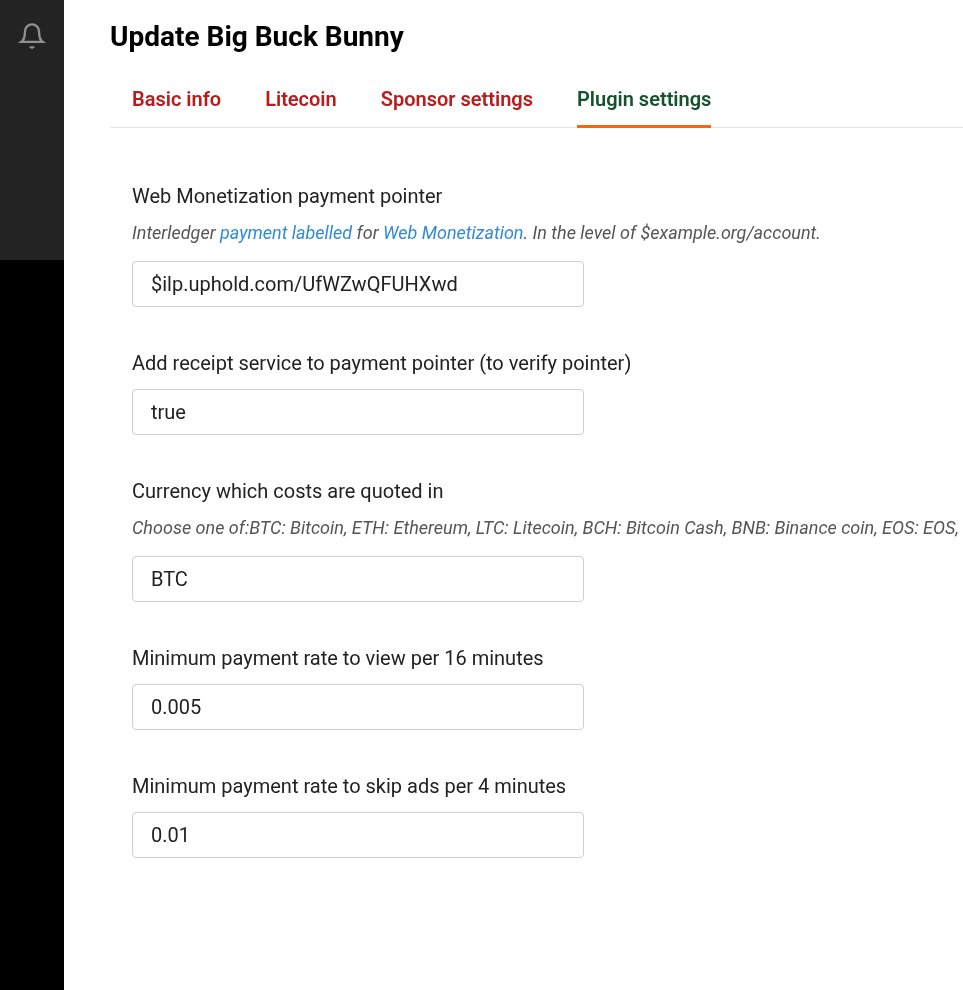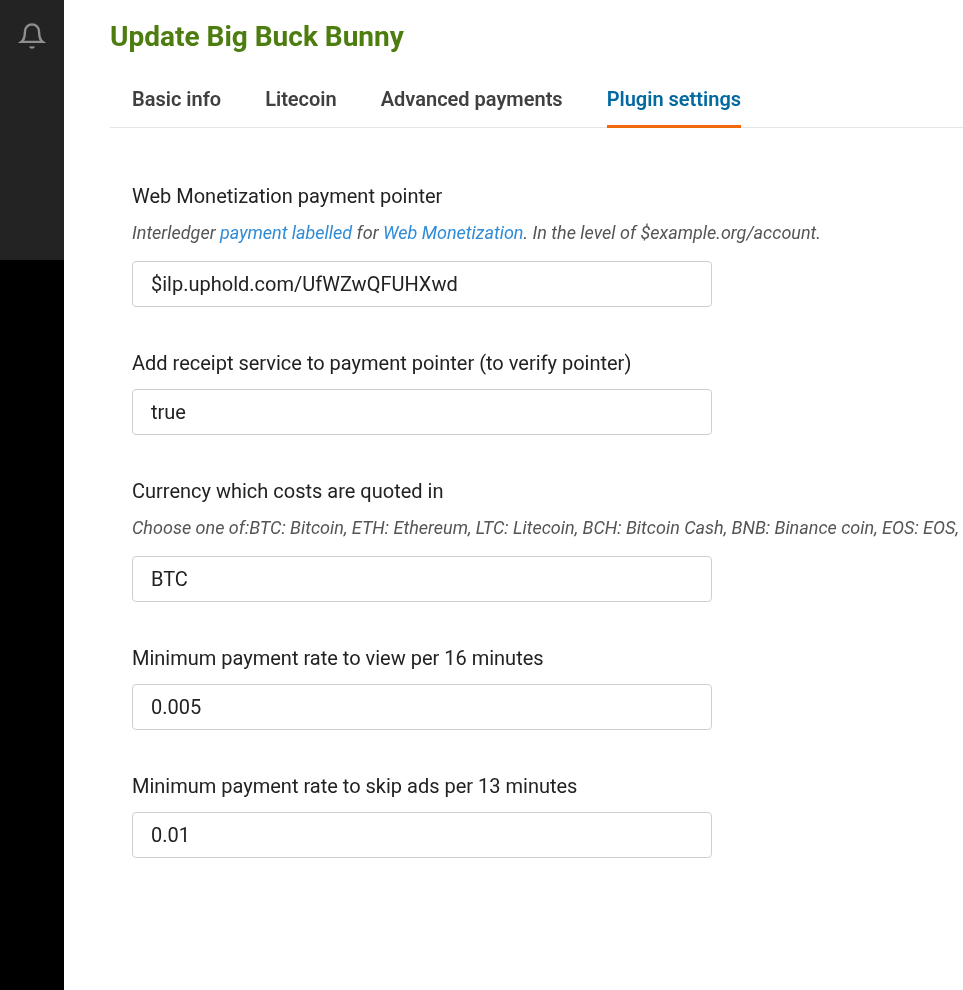"Update Big Buck Bunny" .page-title { color: #4d7c0f -> #000000 }
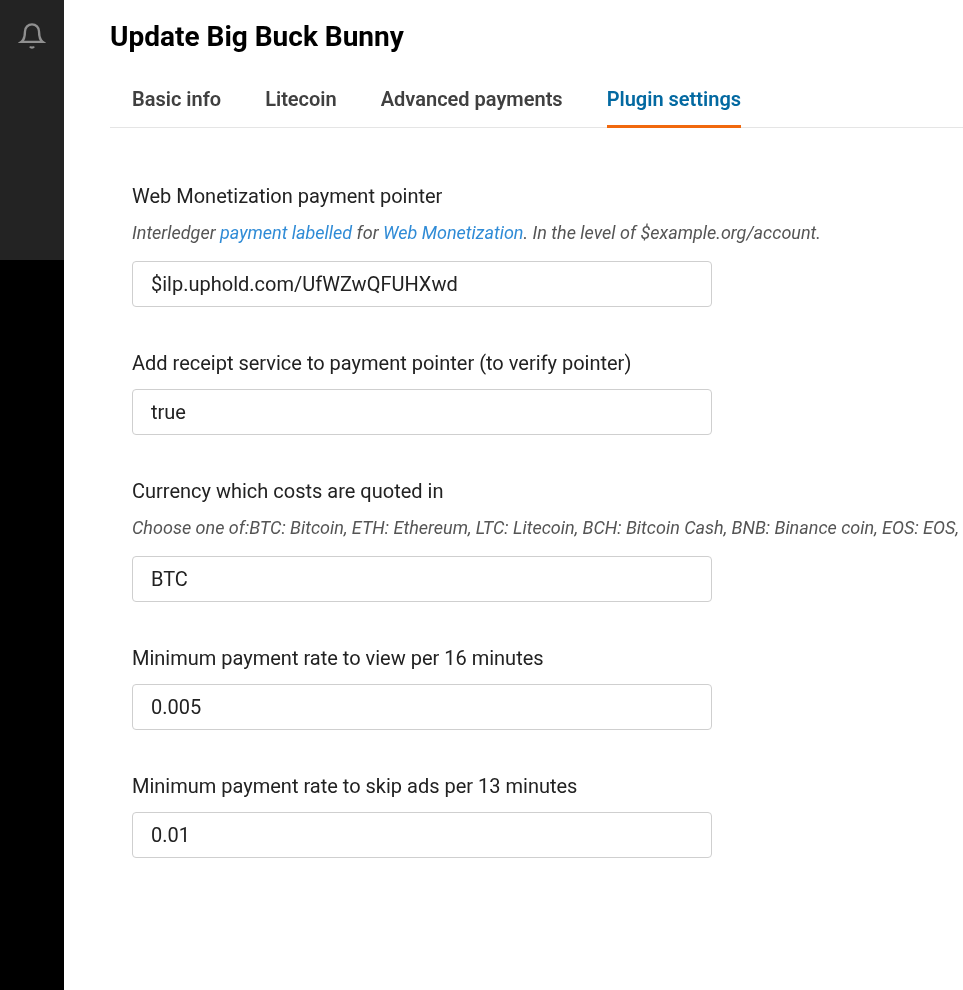"Basic info" .tab { color: #404040 -> #b91c1c }
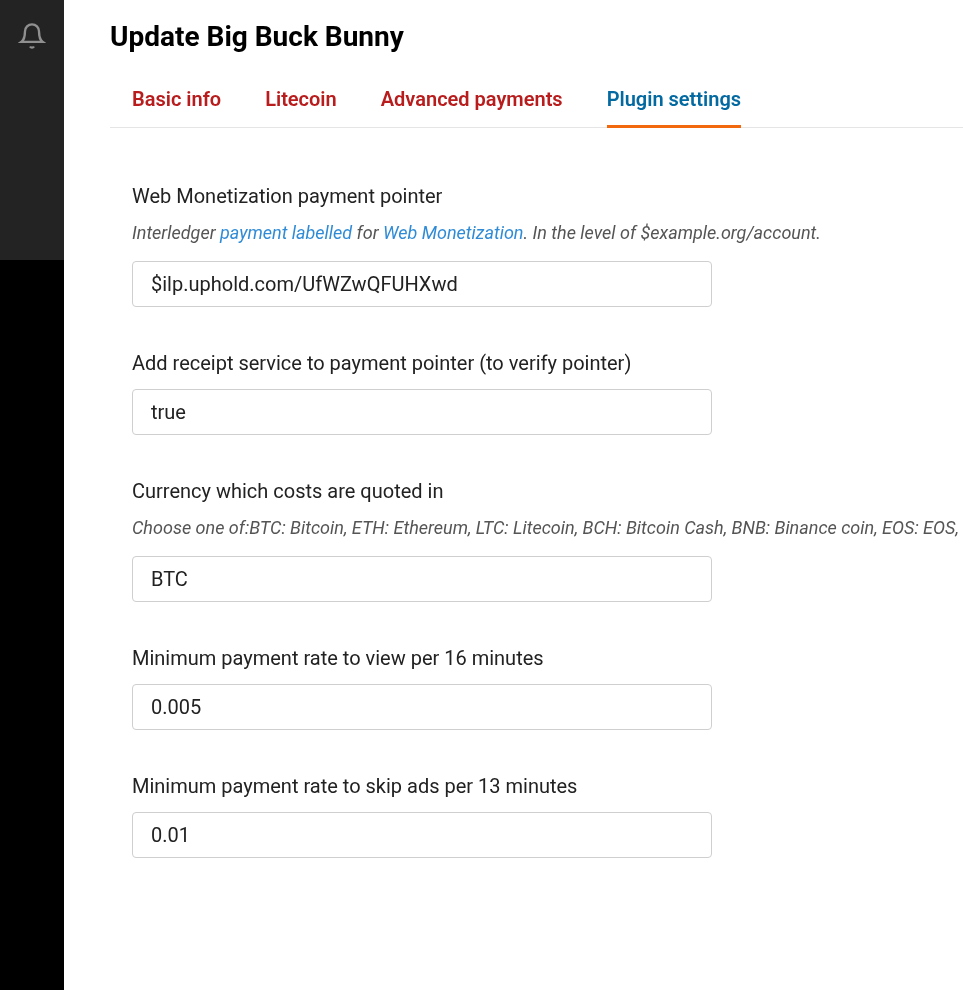"Advanced payments" div.tab { text: Advanced payments -> Sponsor settings }
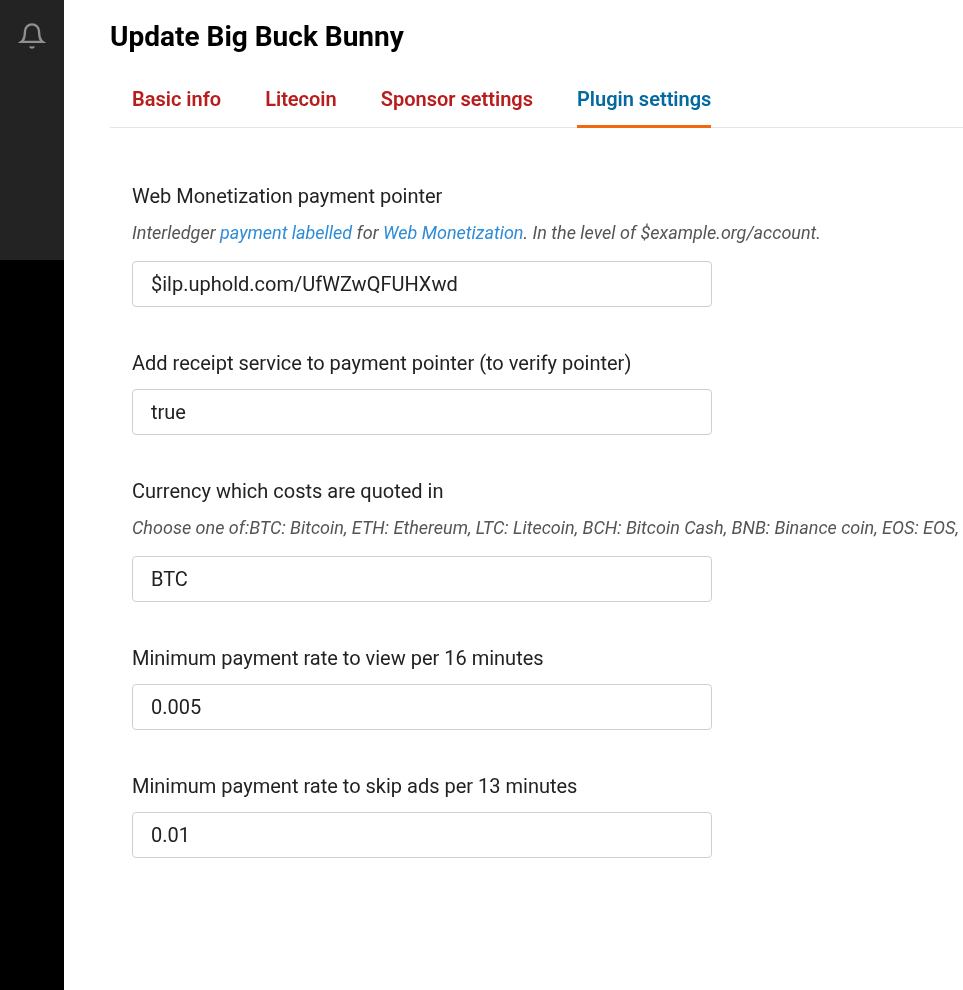"Plugin settings" .tab.active { color: #0369a1 -> #14532d }
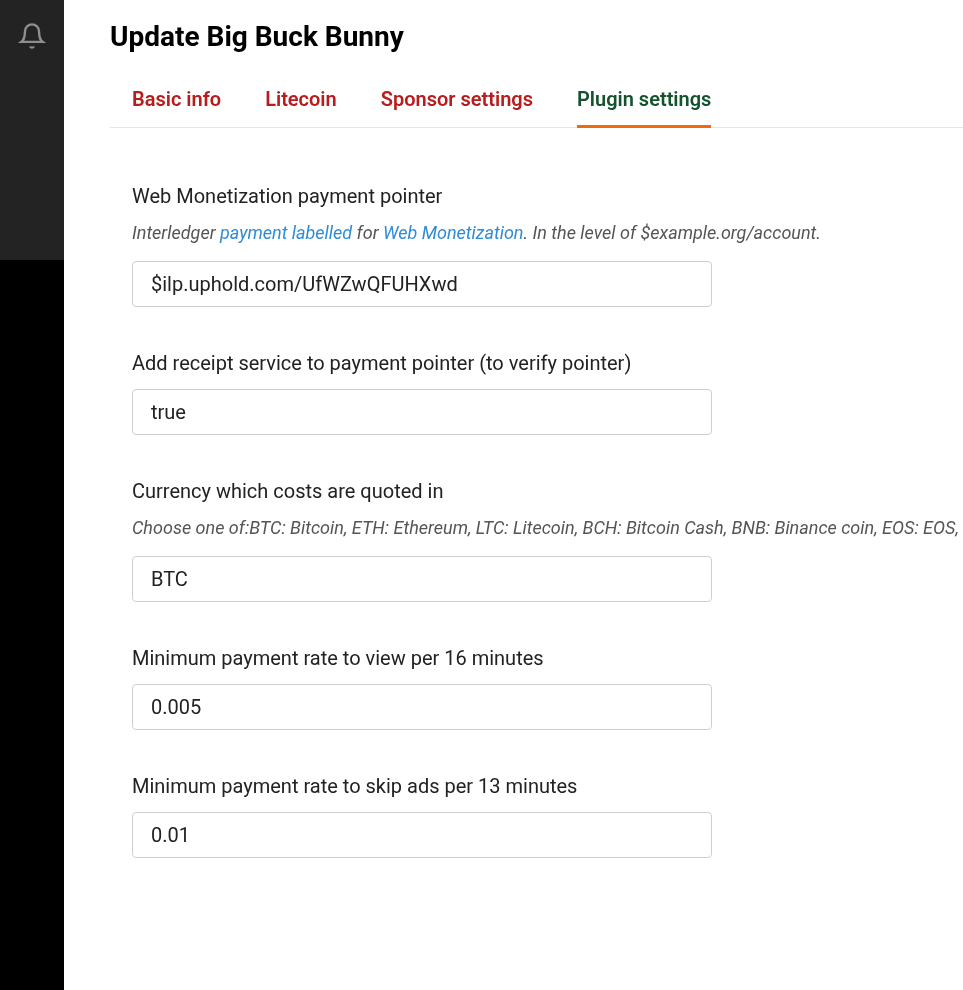"$ilp.uphold.com/UfWZwQFUHXwd" .input { width: 580px -> 452px }
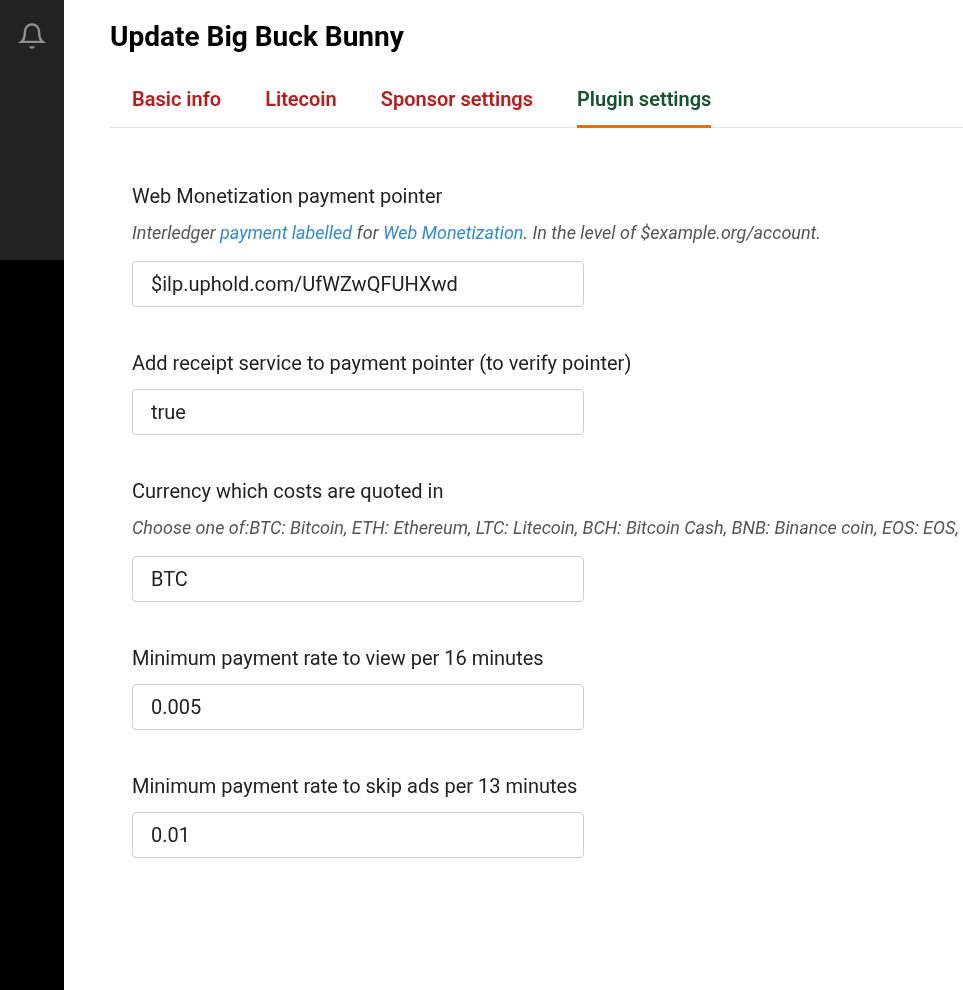"Minimum payment rate to skip" div.field-label { text: 13 -> 4 }
